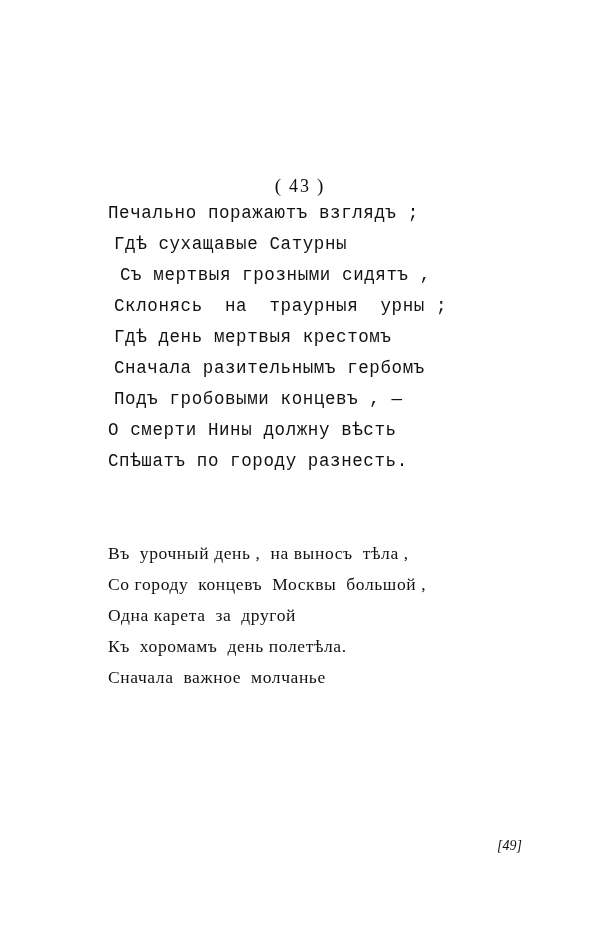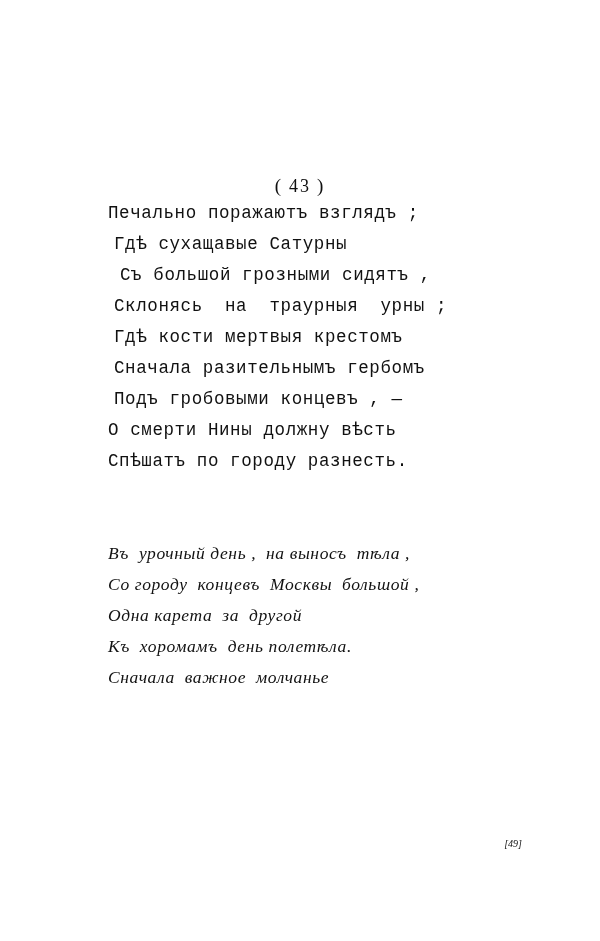"Съ большой грозными сидятъ ," div.verse-line { text: большой -> мертвыя }
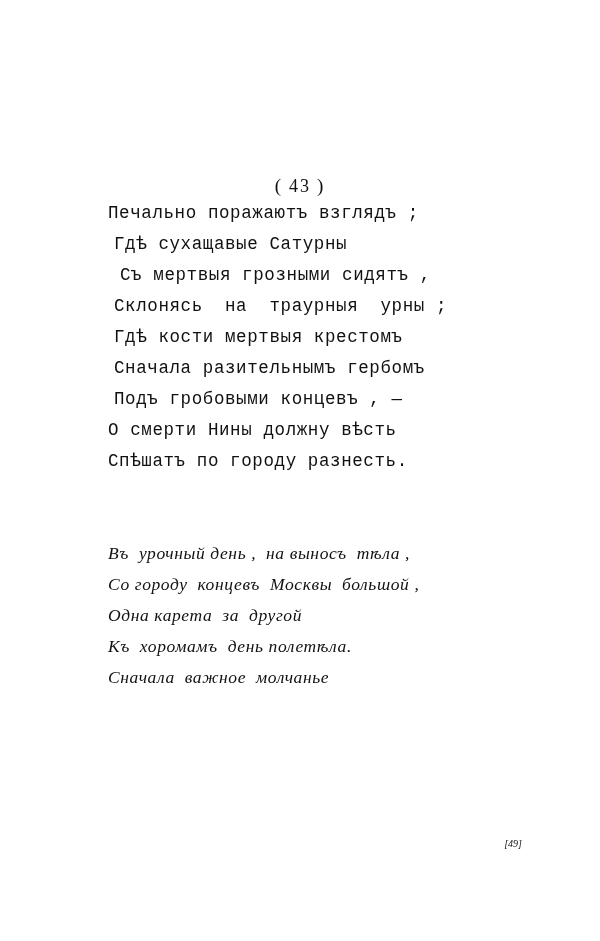"Гдѣ кости мертвыя крестомъ" div.verse-line { text: кости -> день }
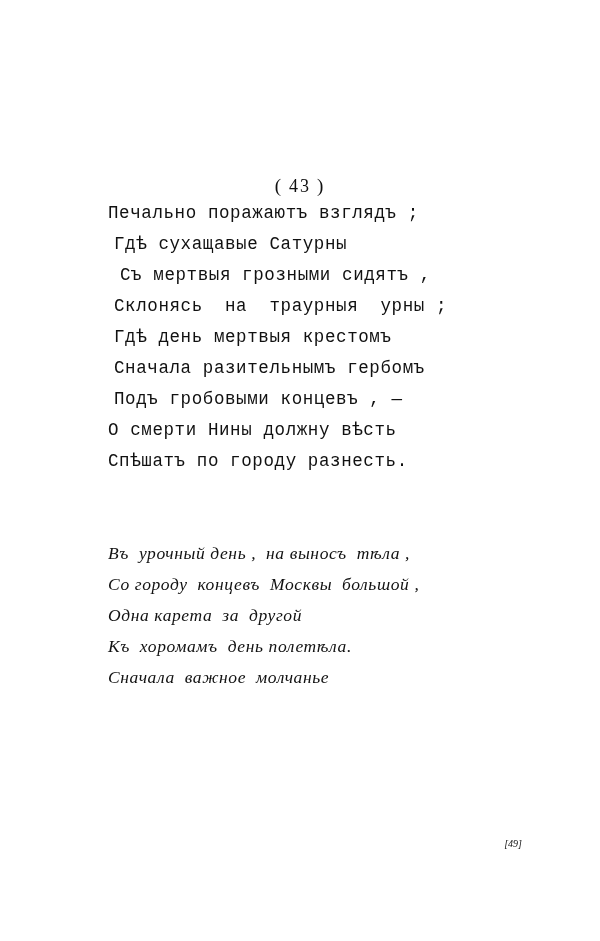"Въ урочный день , на" #stanza-two { font-style: italic -> none }
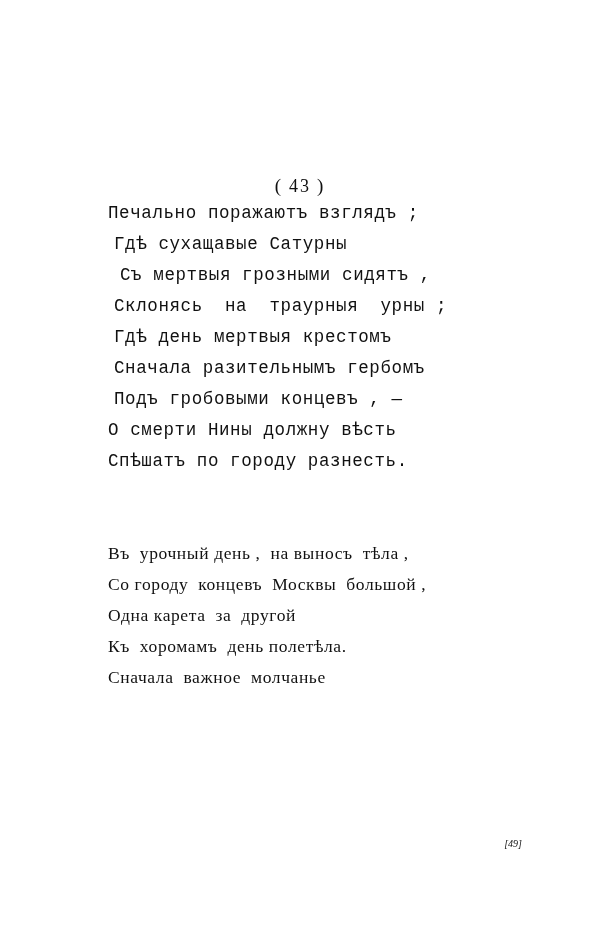"[49]" .folio { font-size: 10px -> 14px }
